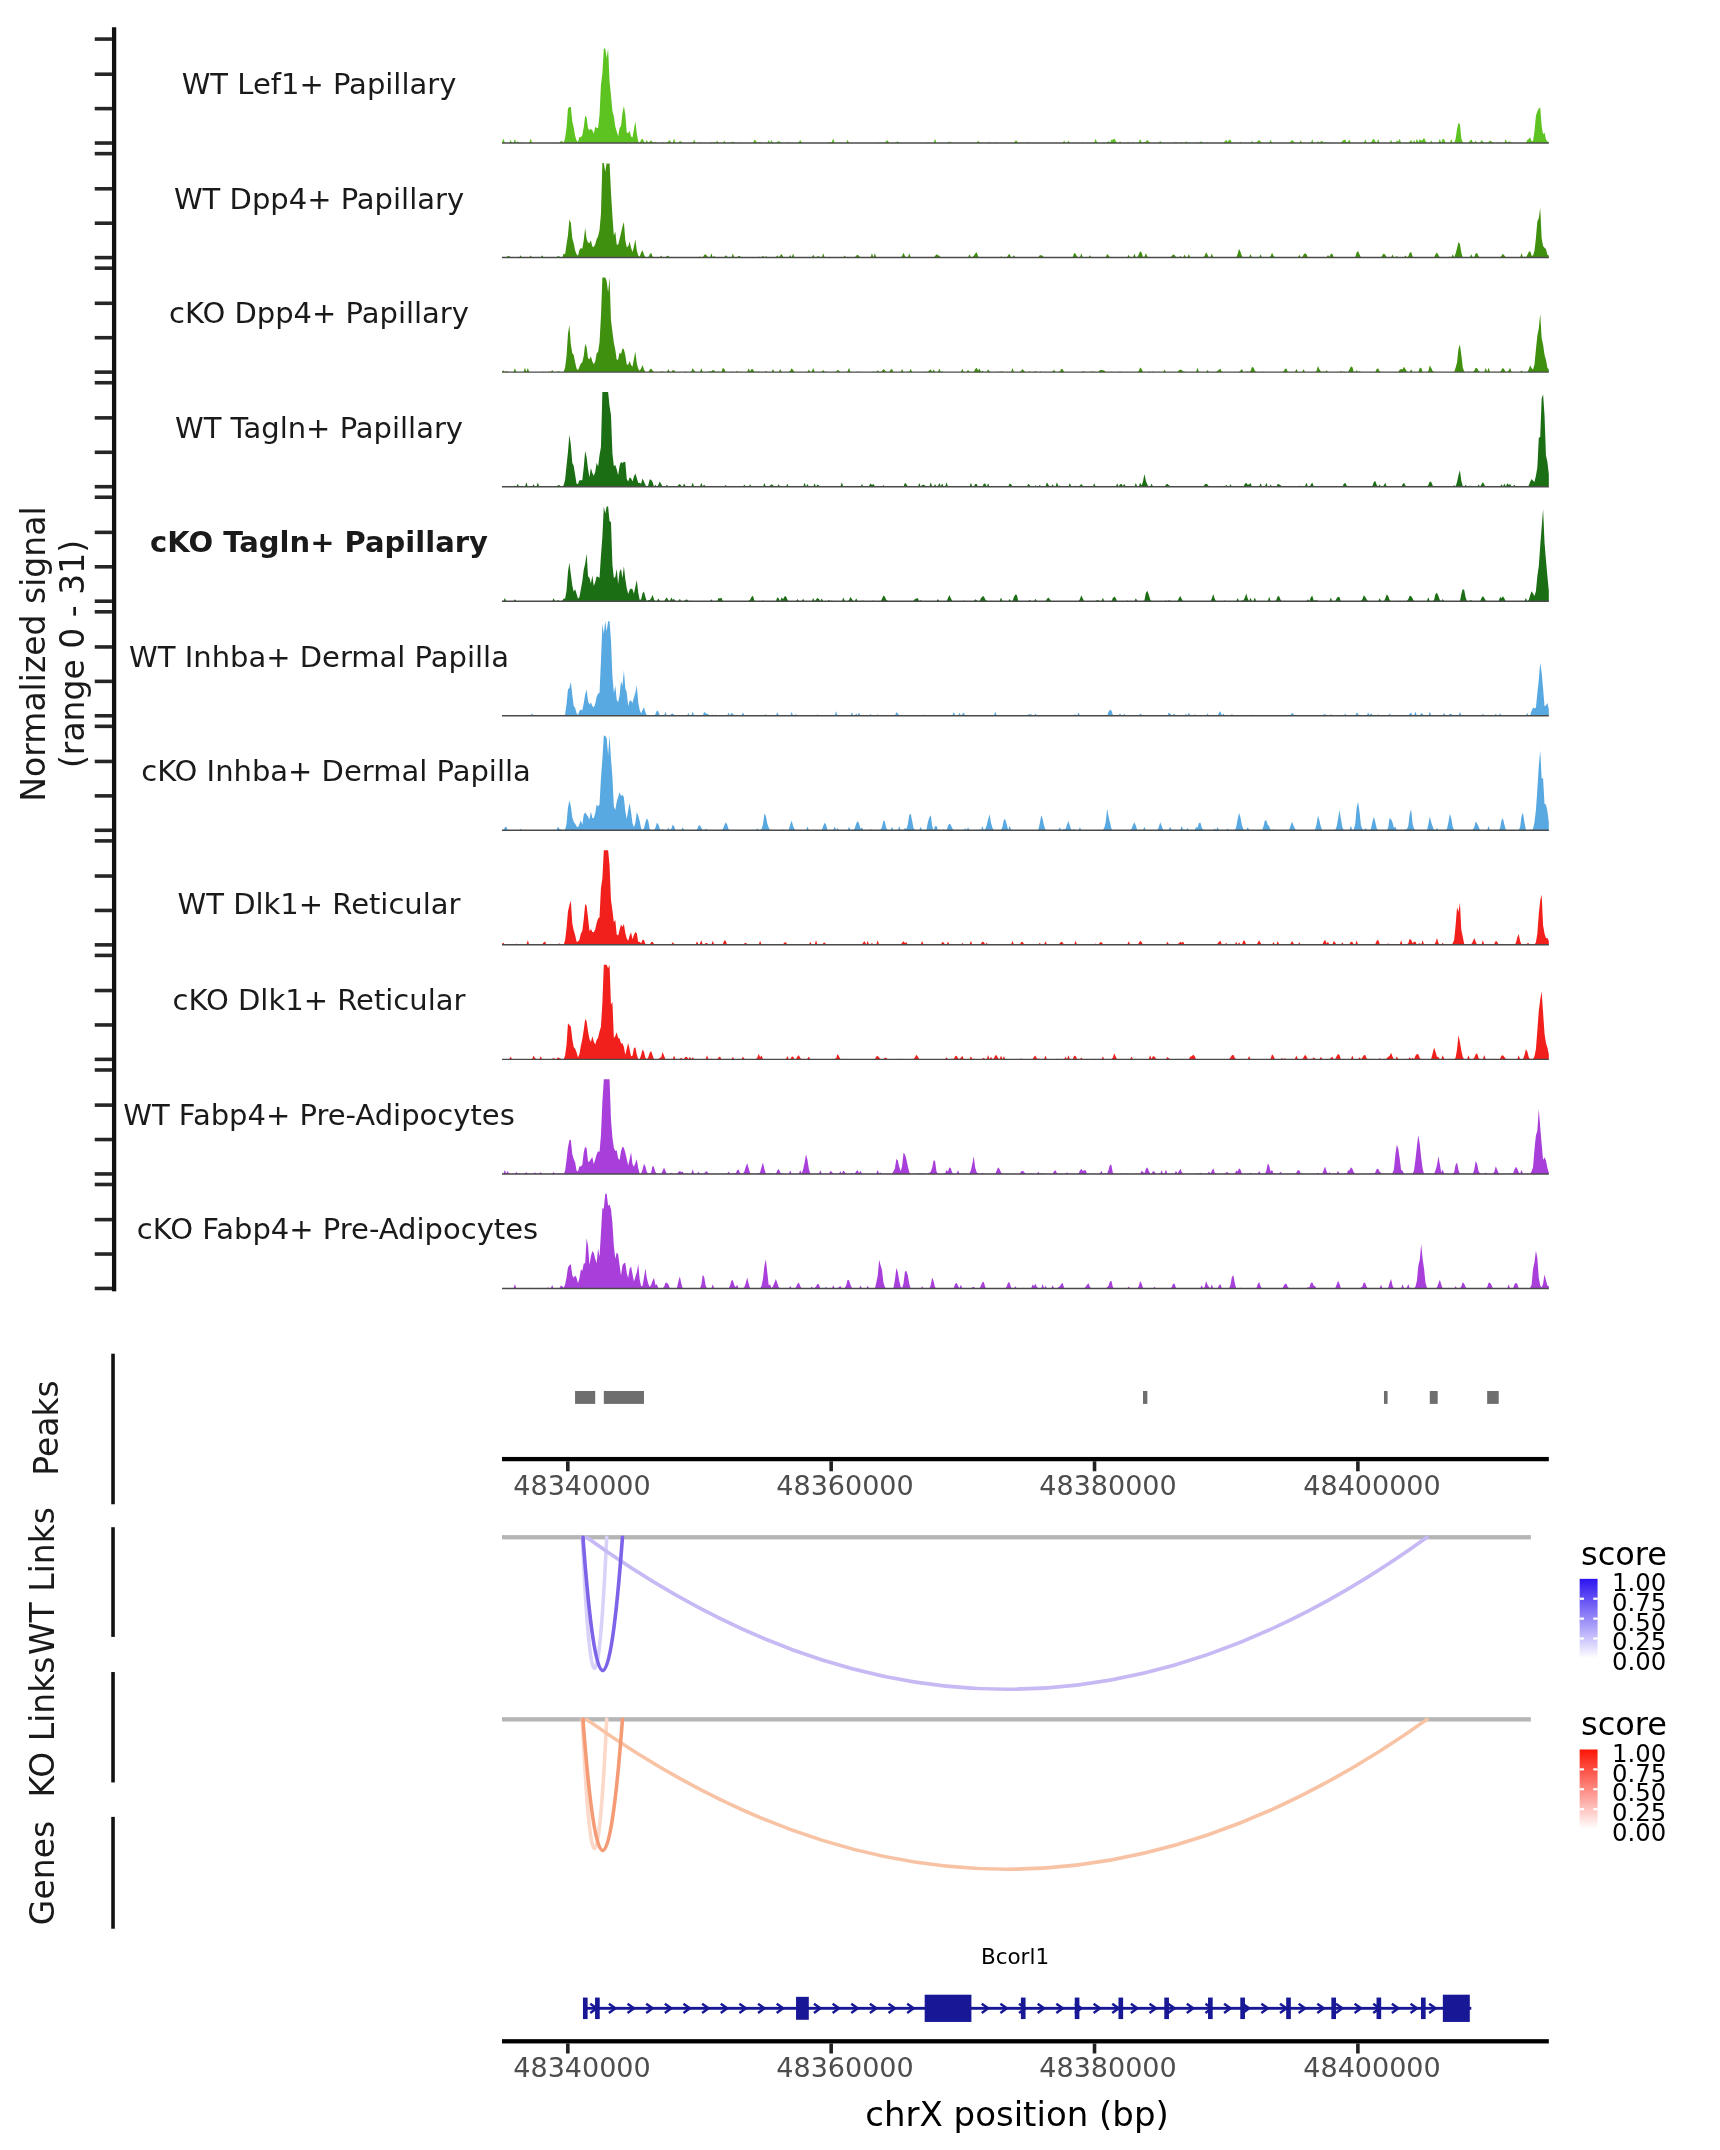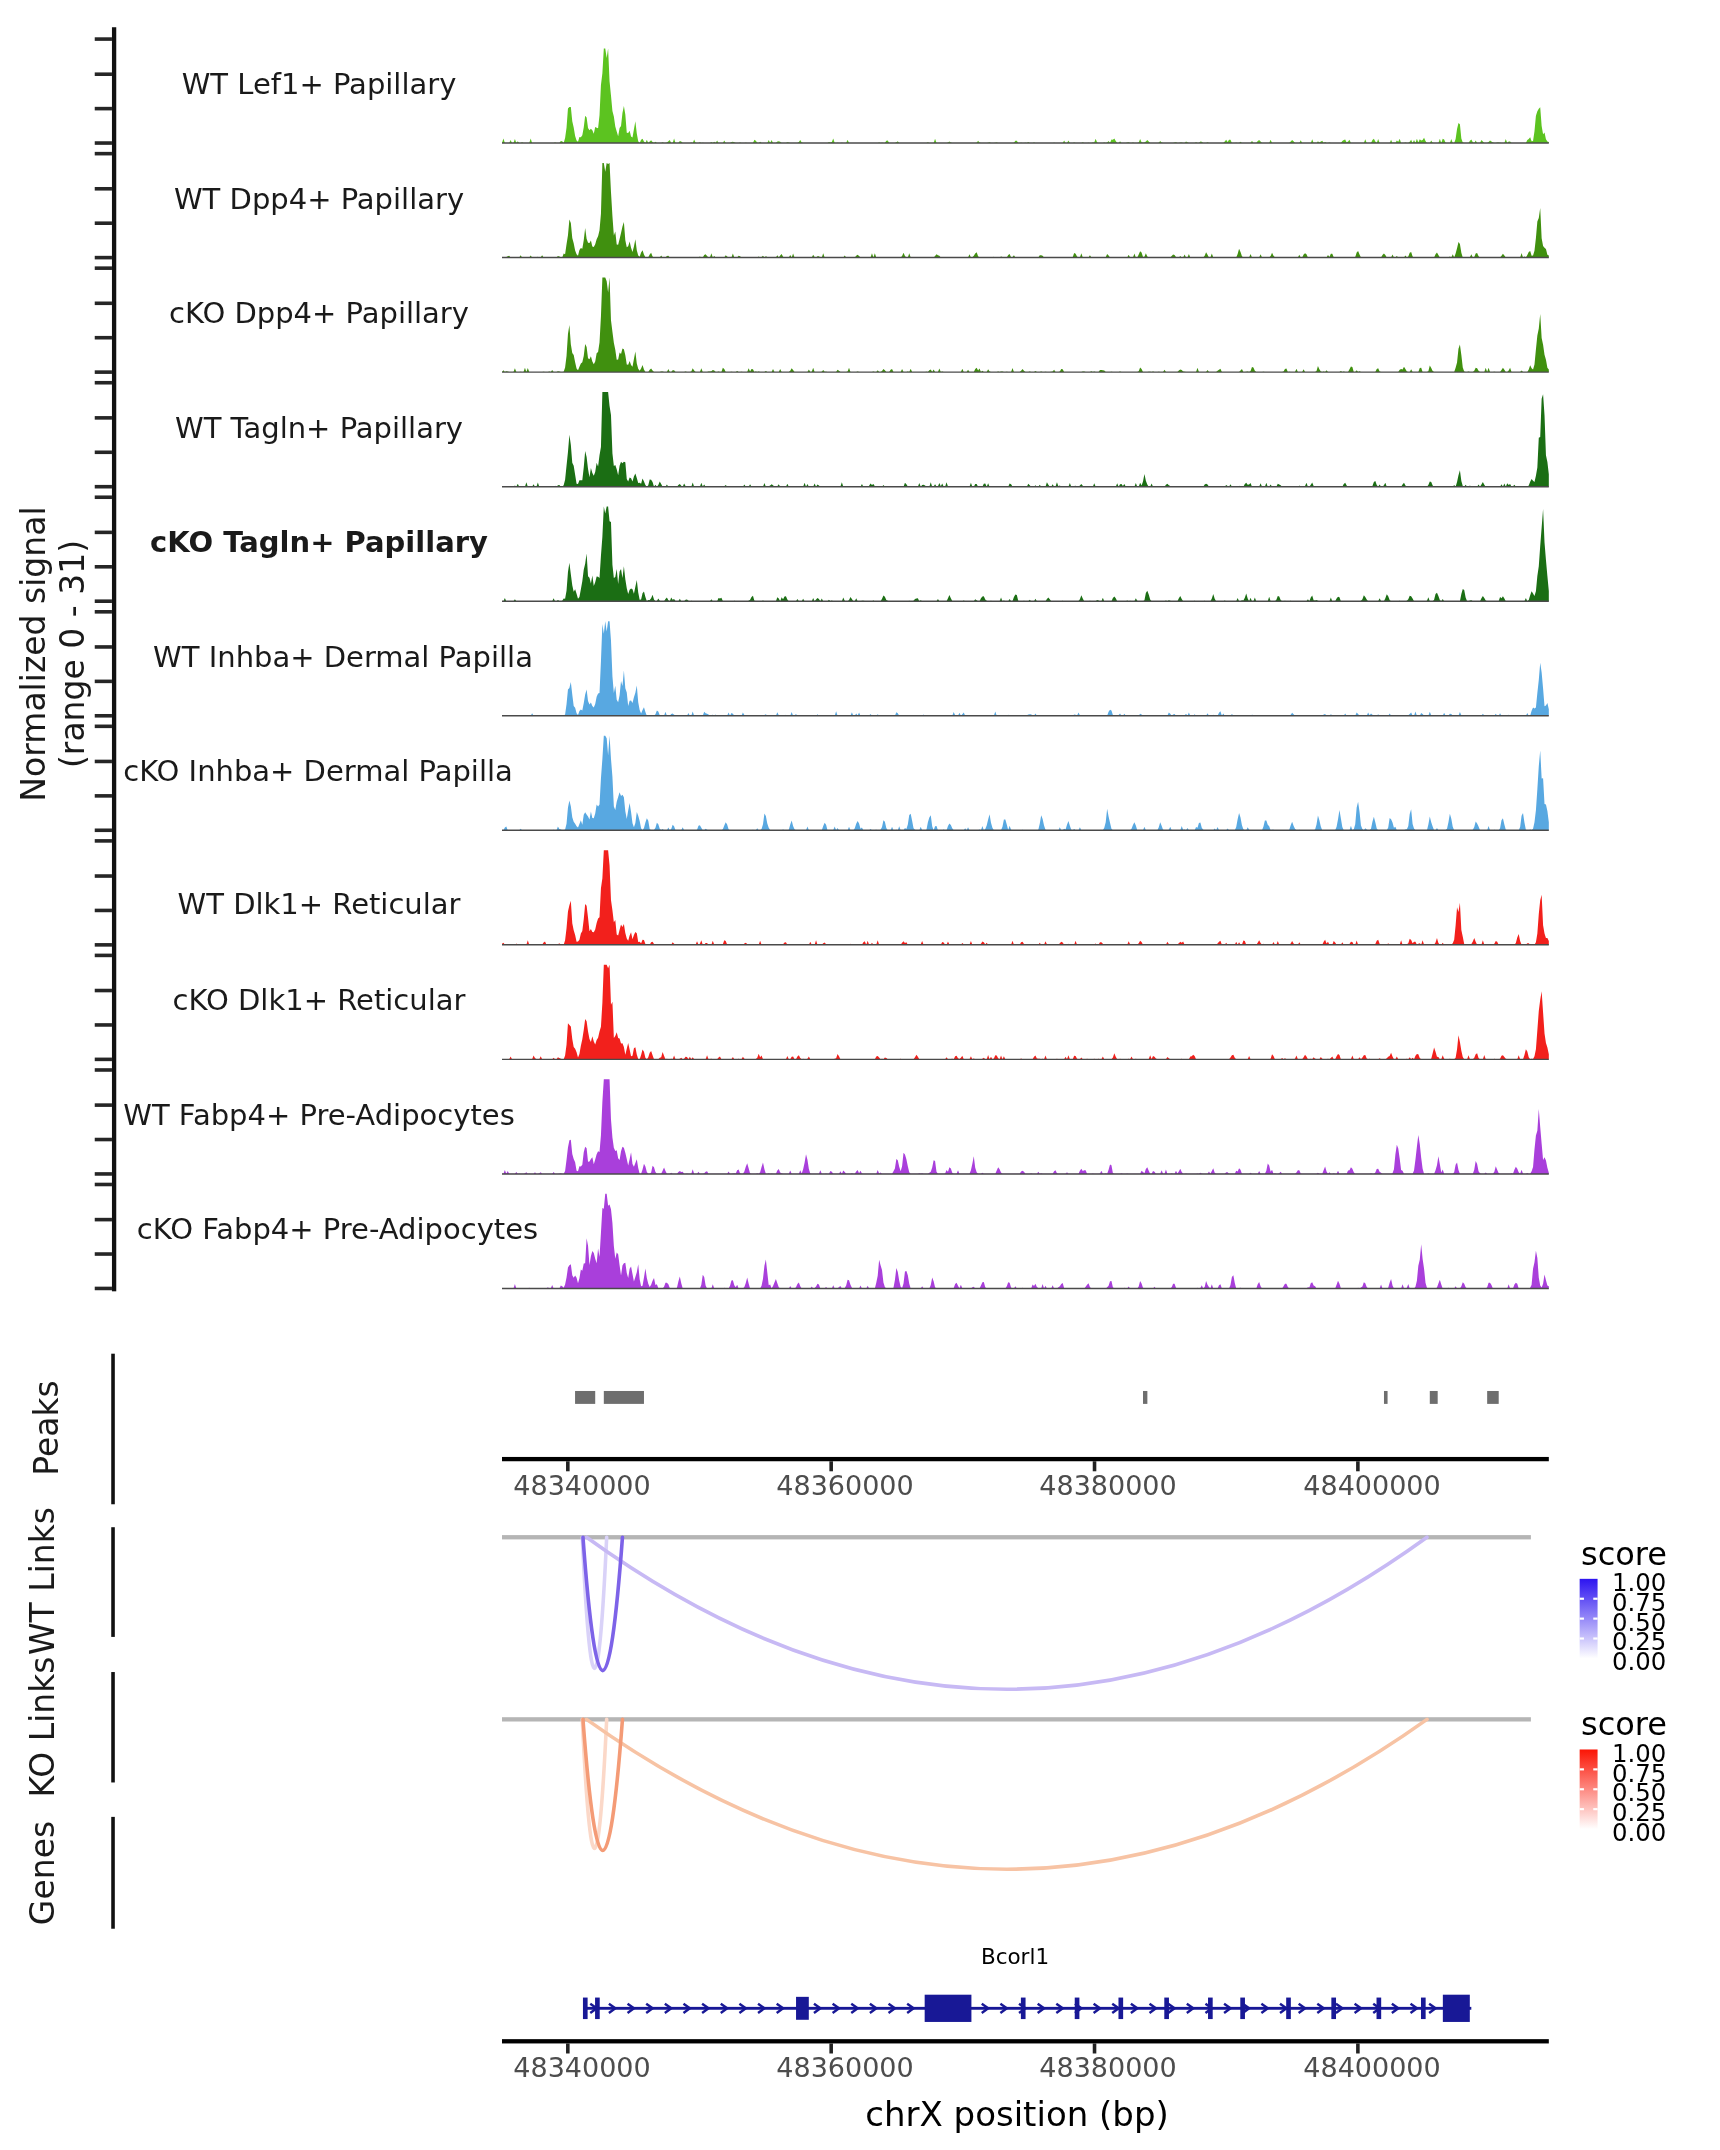"WT Inhba+ Dermal Papilla" div.lbl { margin-left: 24px -> none }
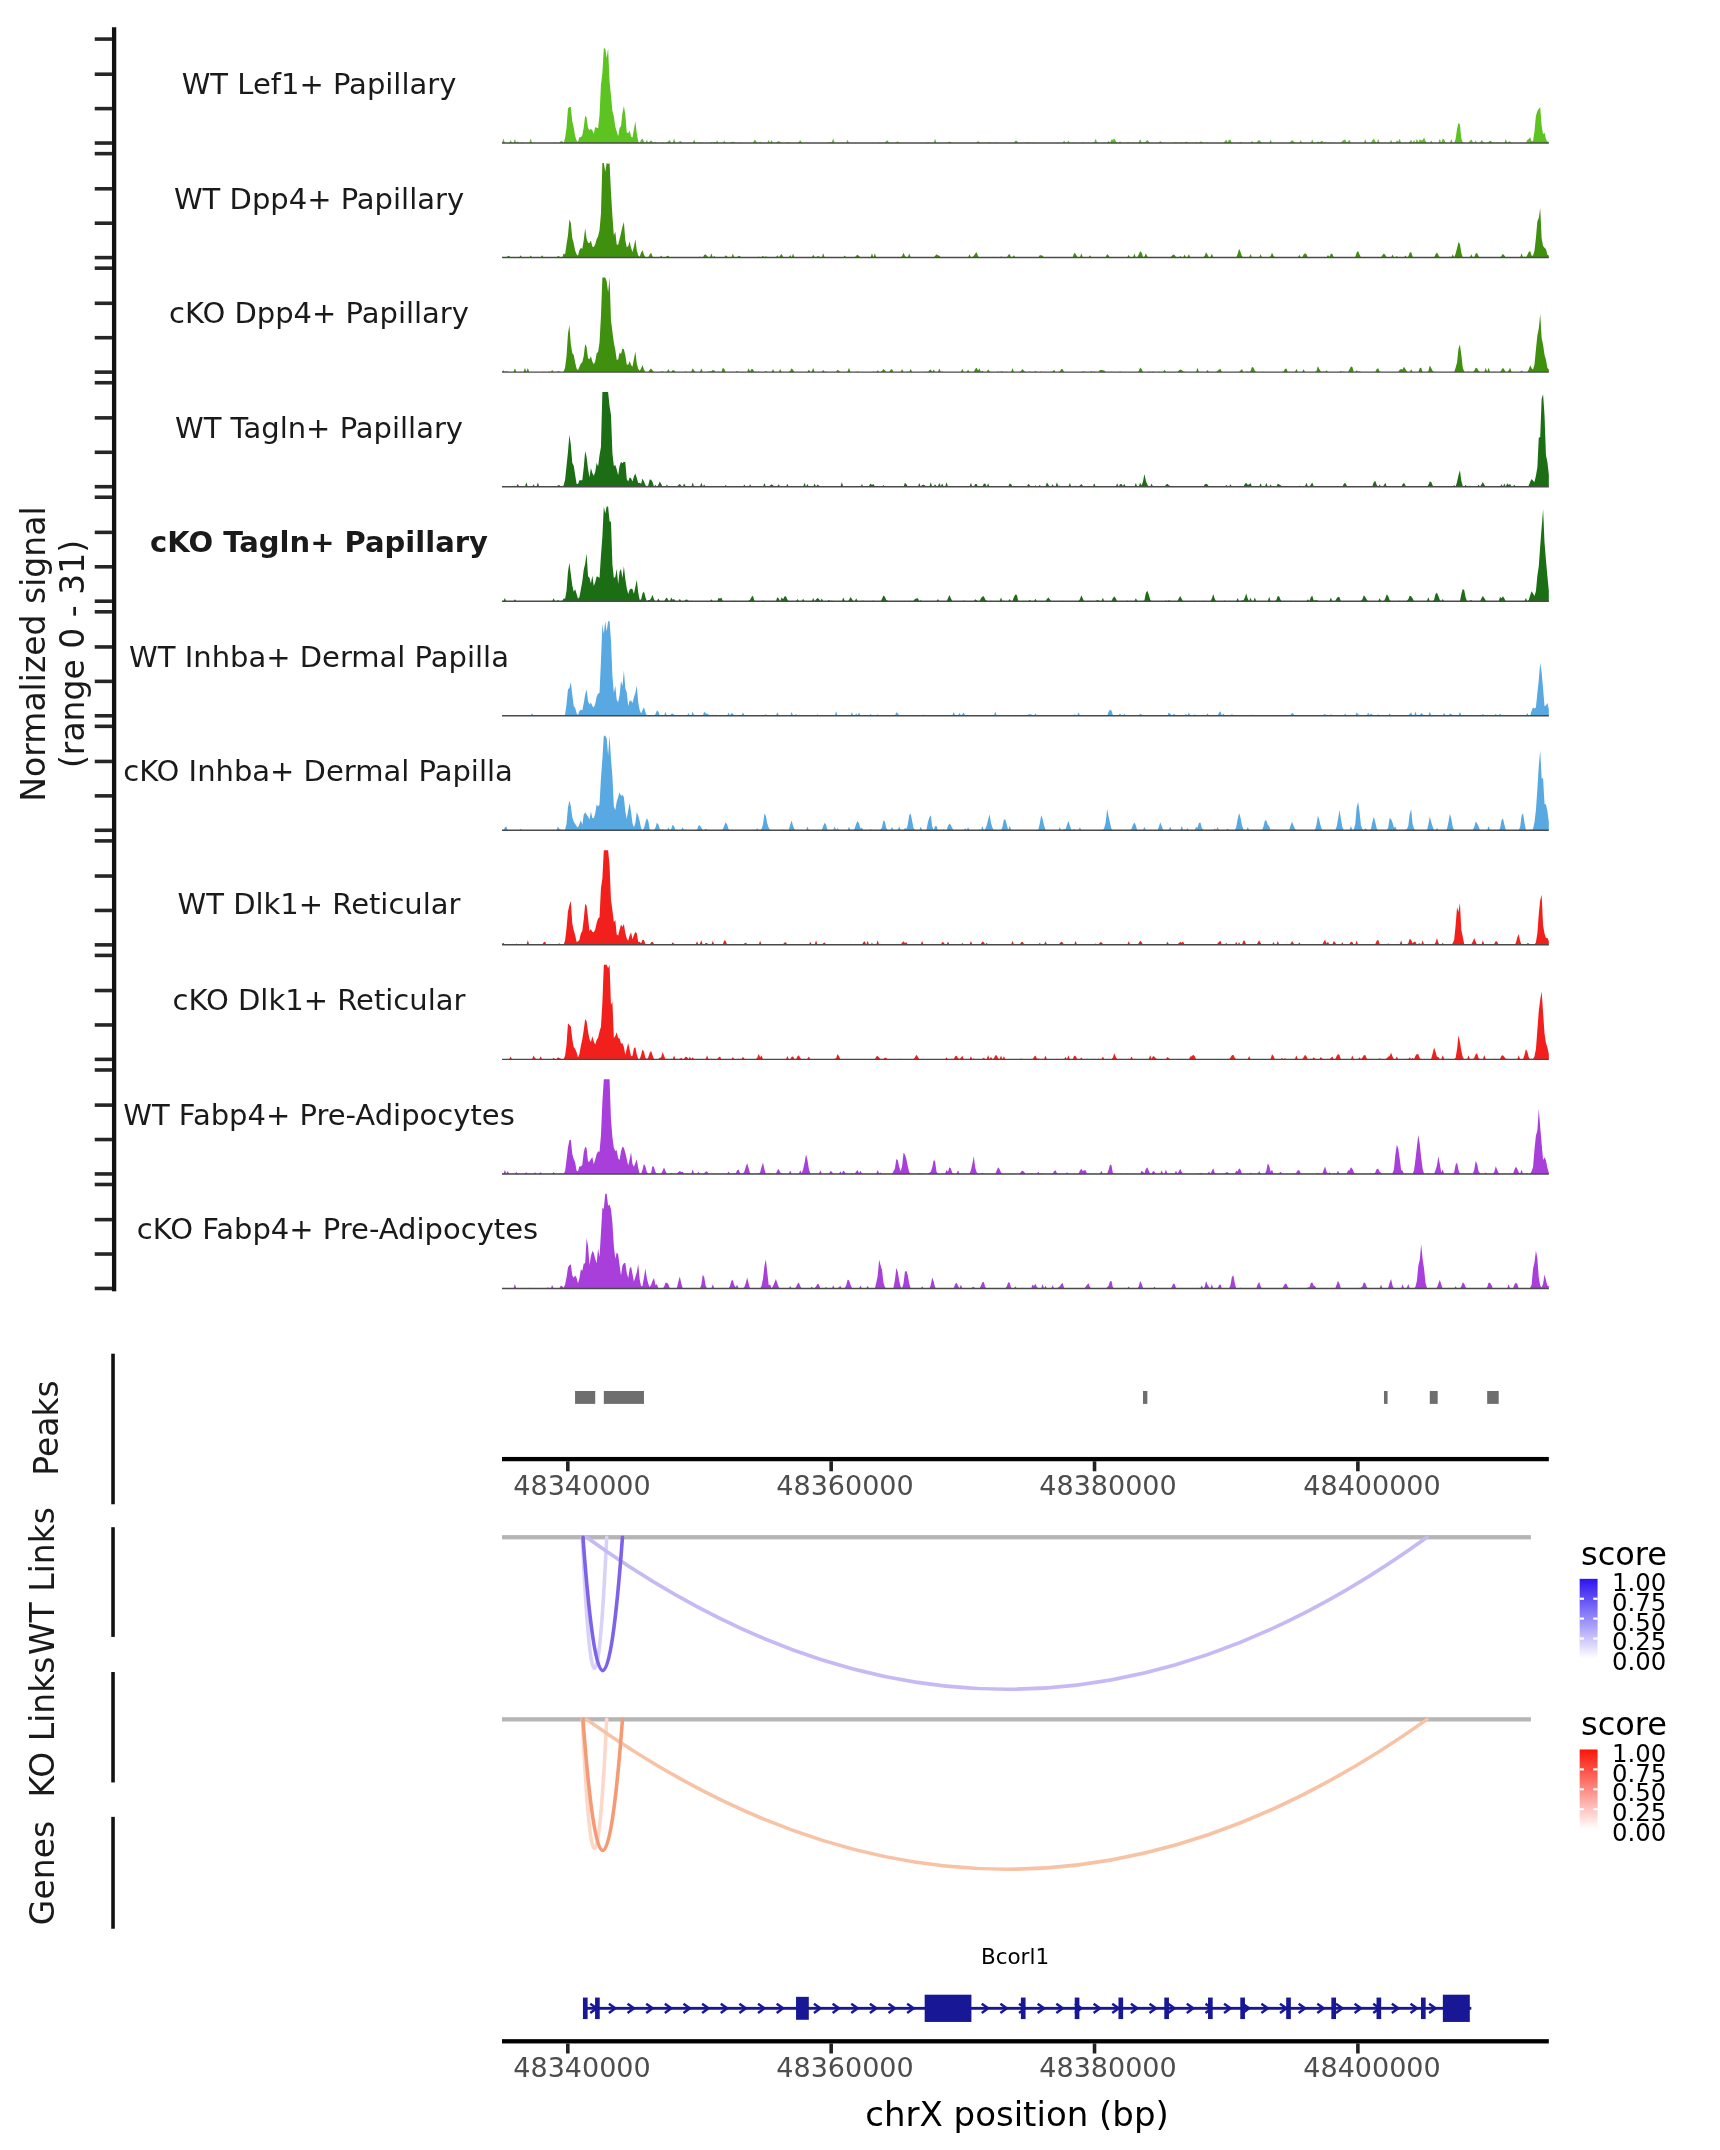"cKO Inhba+ Dermal Papilla" div.lbl { left: 318px -> 336px }
